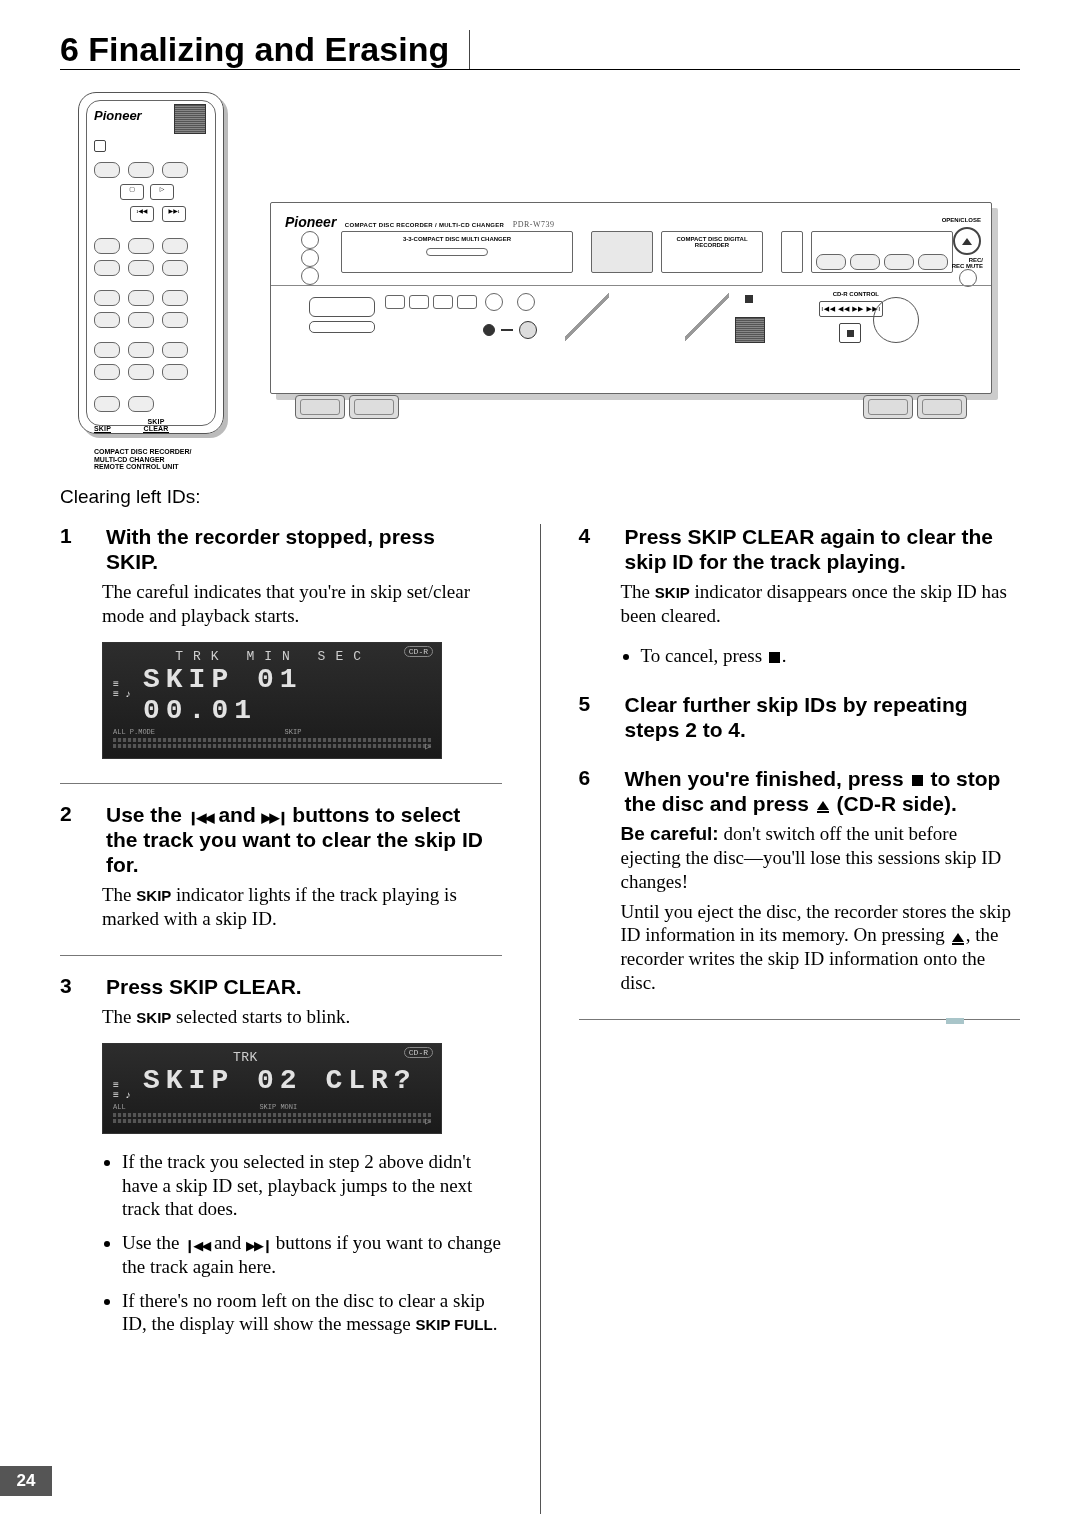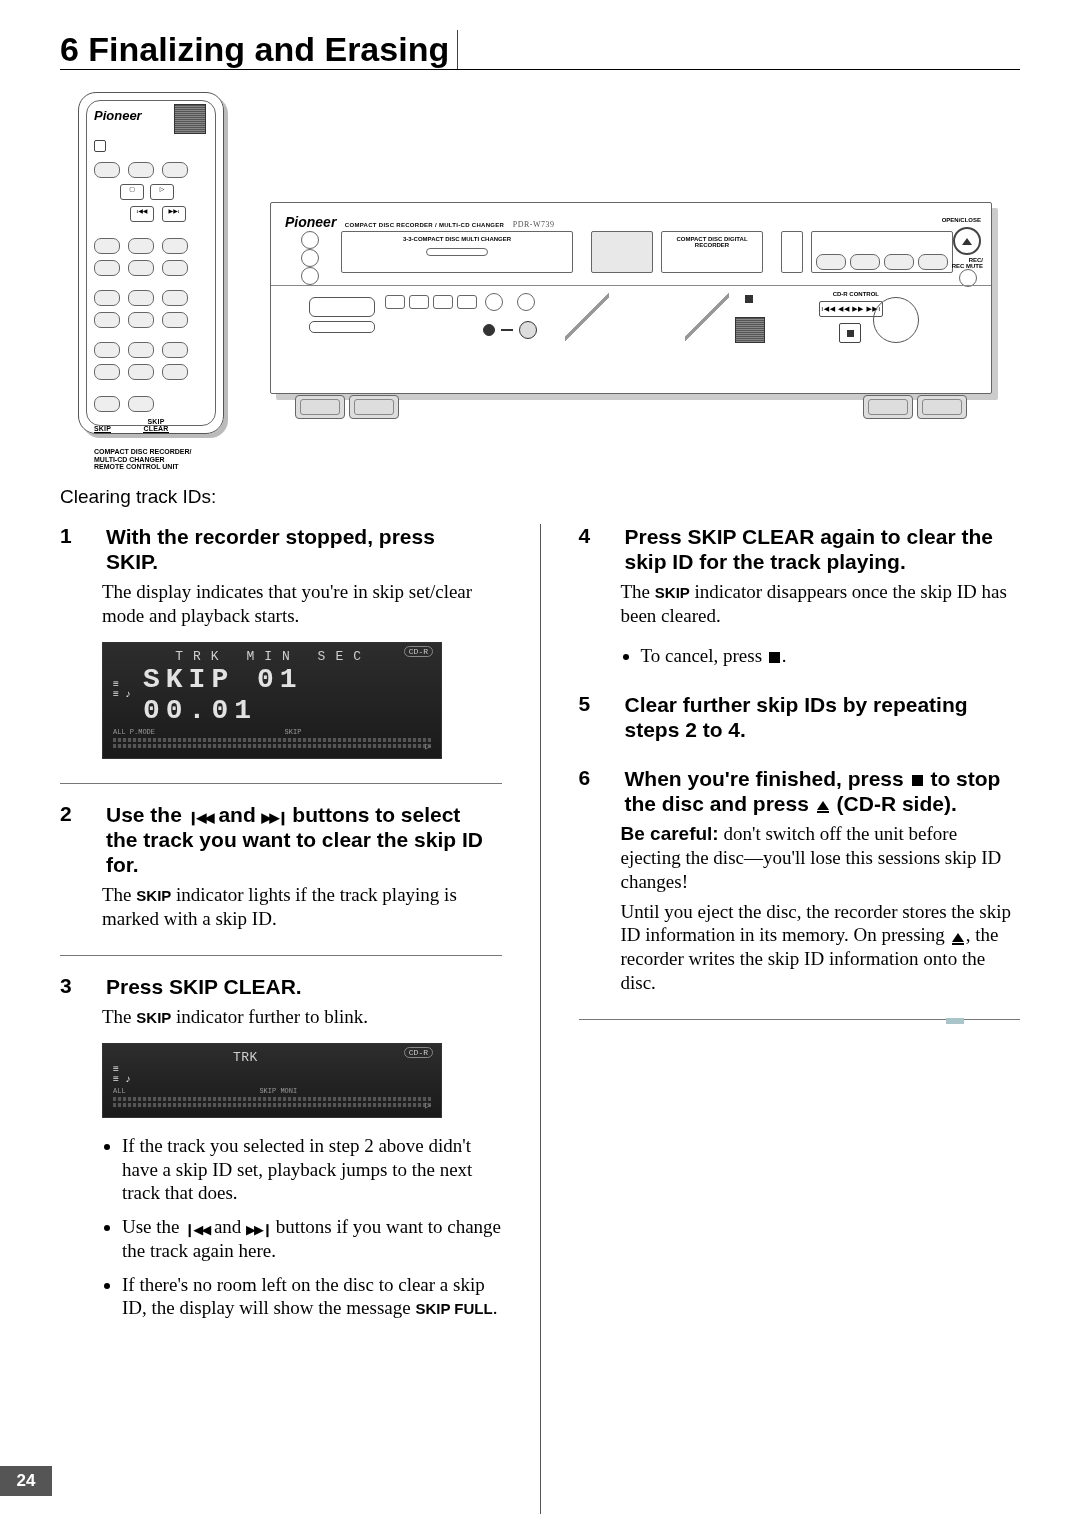"6 Finalizing and Erasing" .title { padding-right: 8px -> 20px }
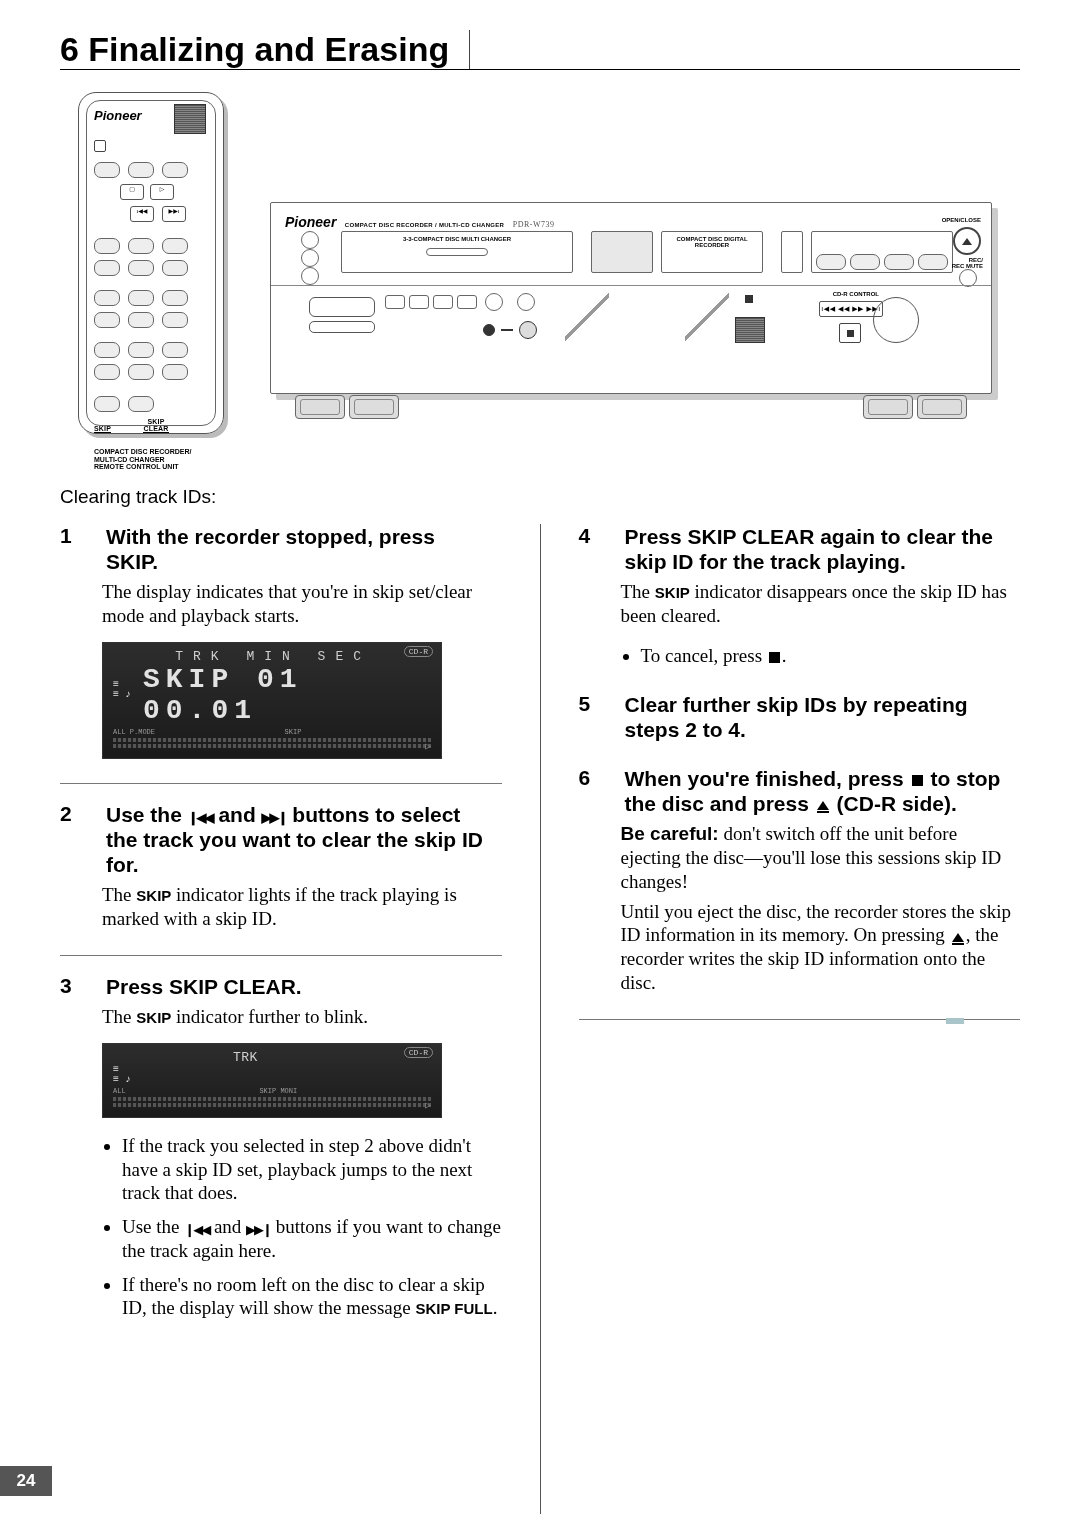"Clearing track IDs:" p.intro { text: track -> left }
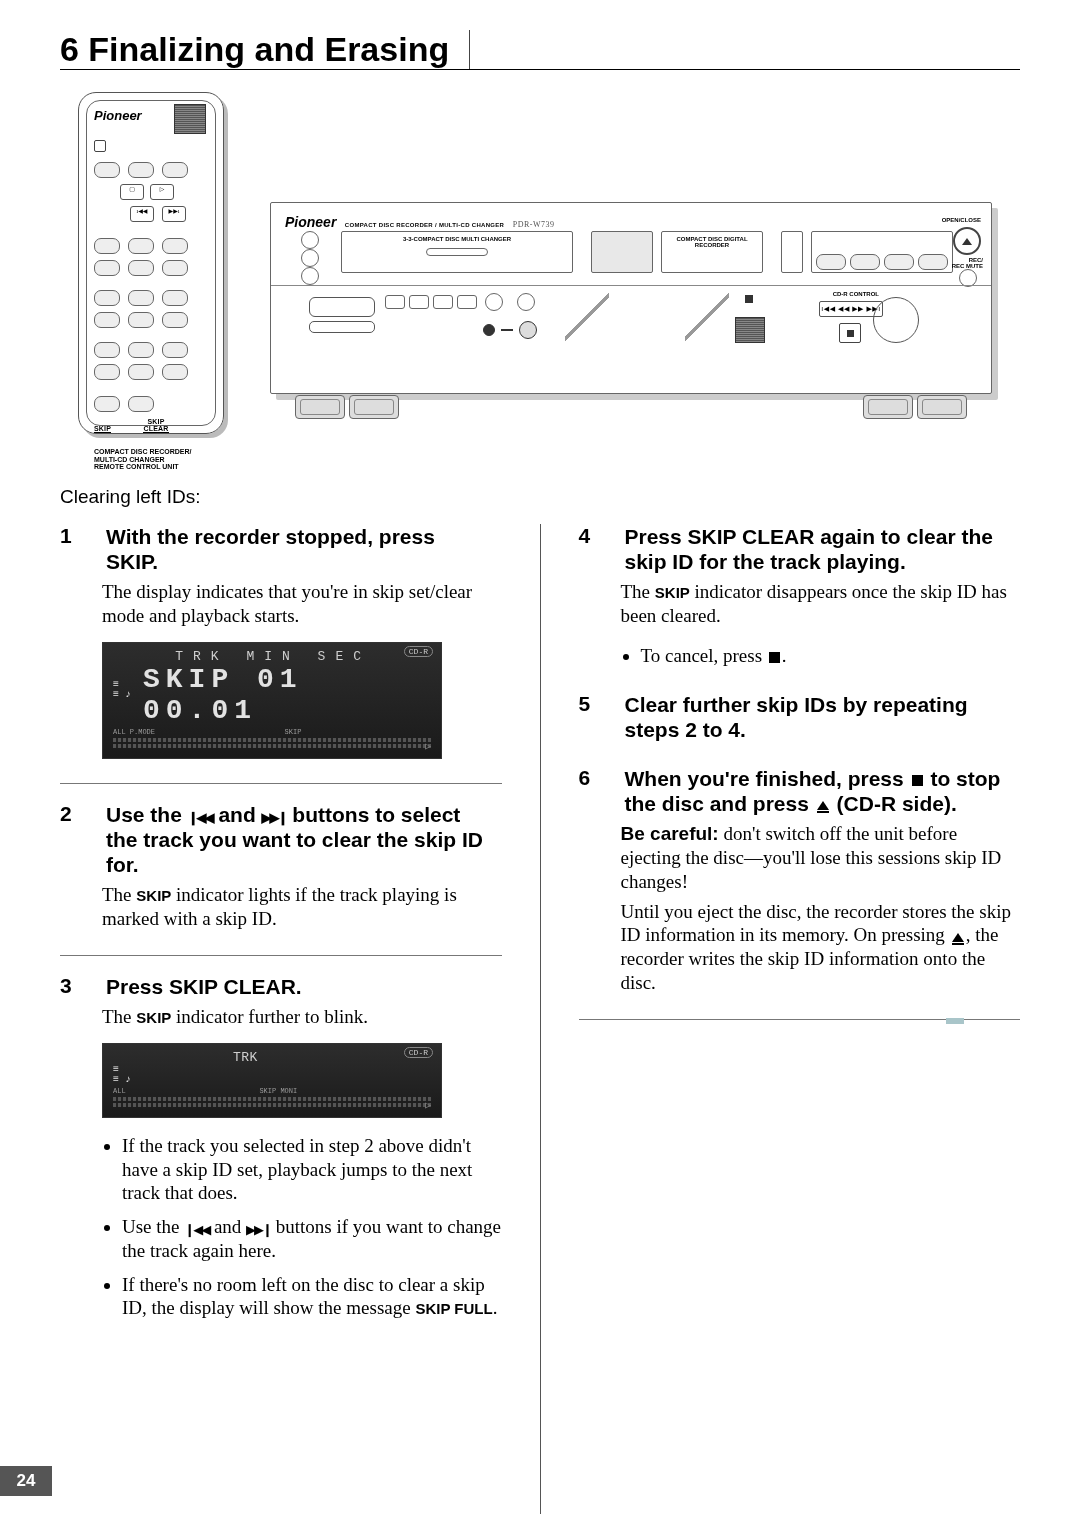"The display indicates that you're" p.body { text: display -> careful }
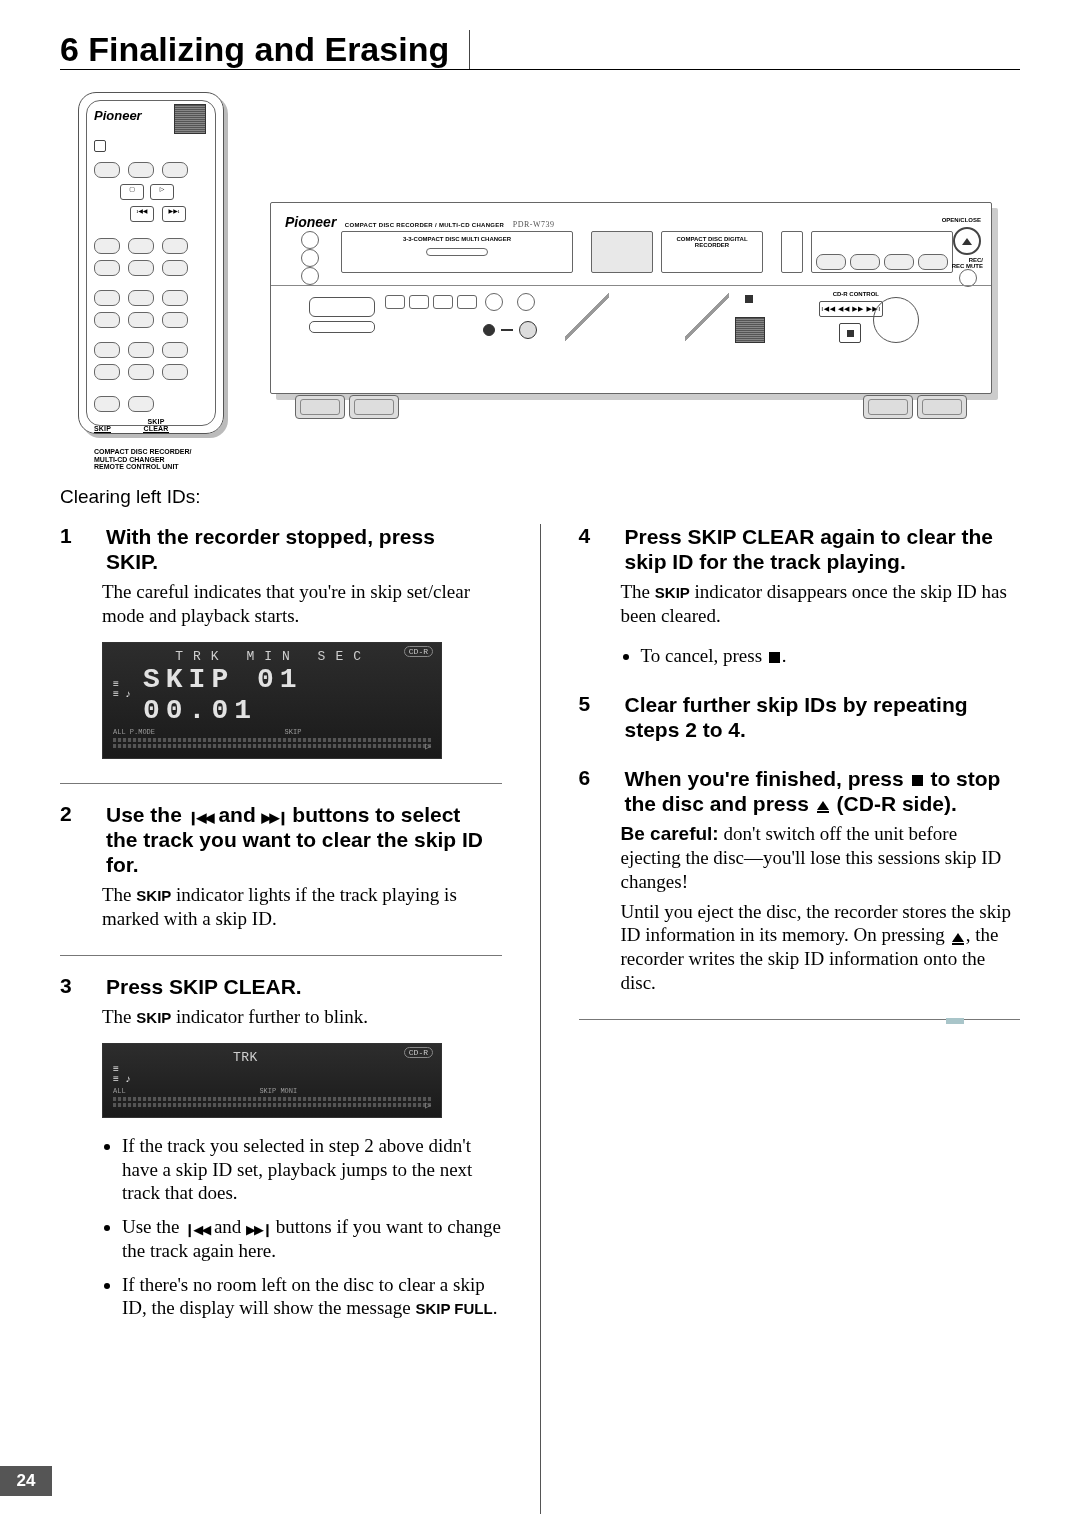"indicator further to blink." span { text: indicator further -> selected starts }
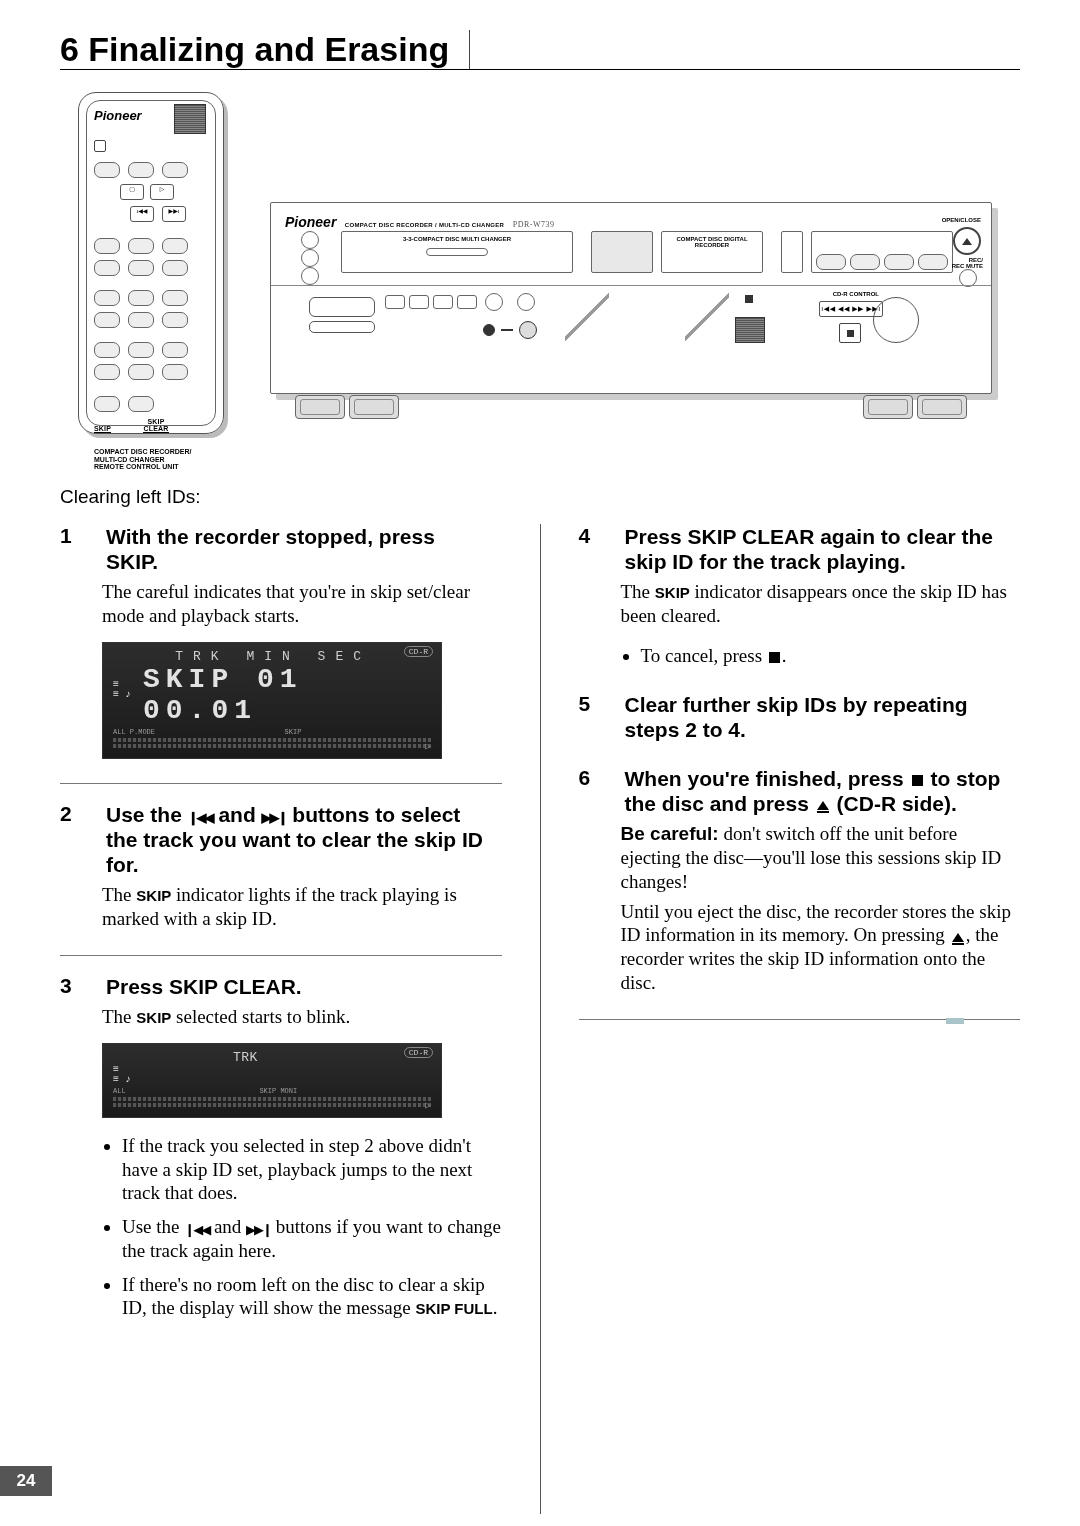"SKIP 02 CLR?" span { html: none -> <span>SKIP 02 CLR?</span> }
